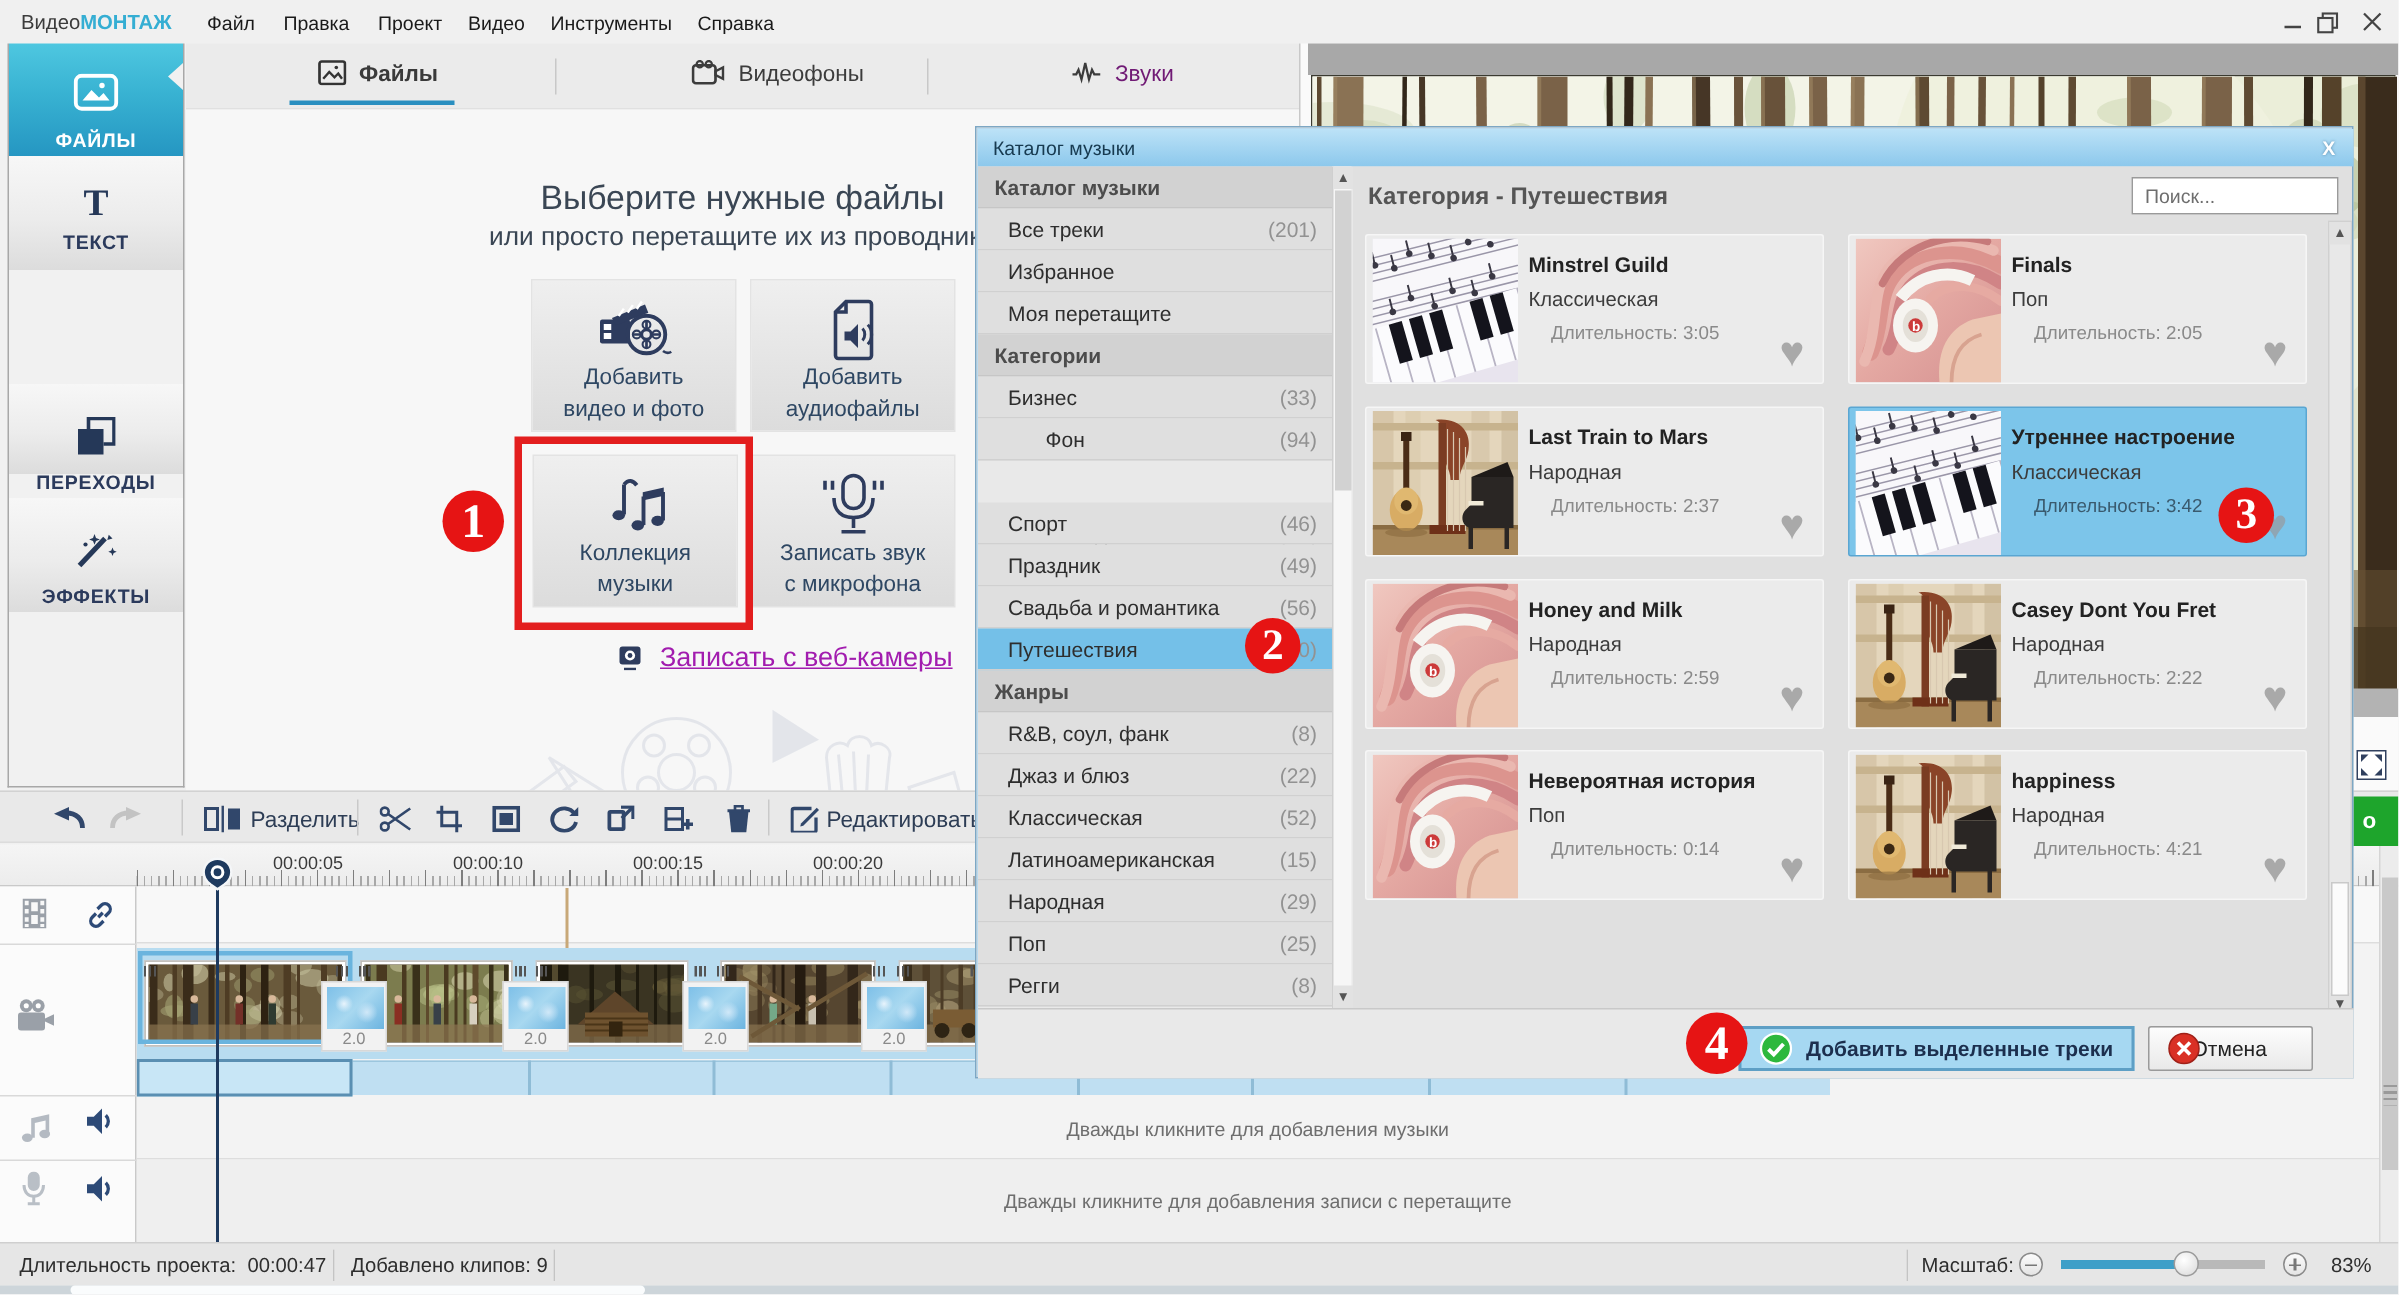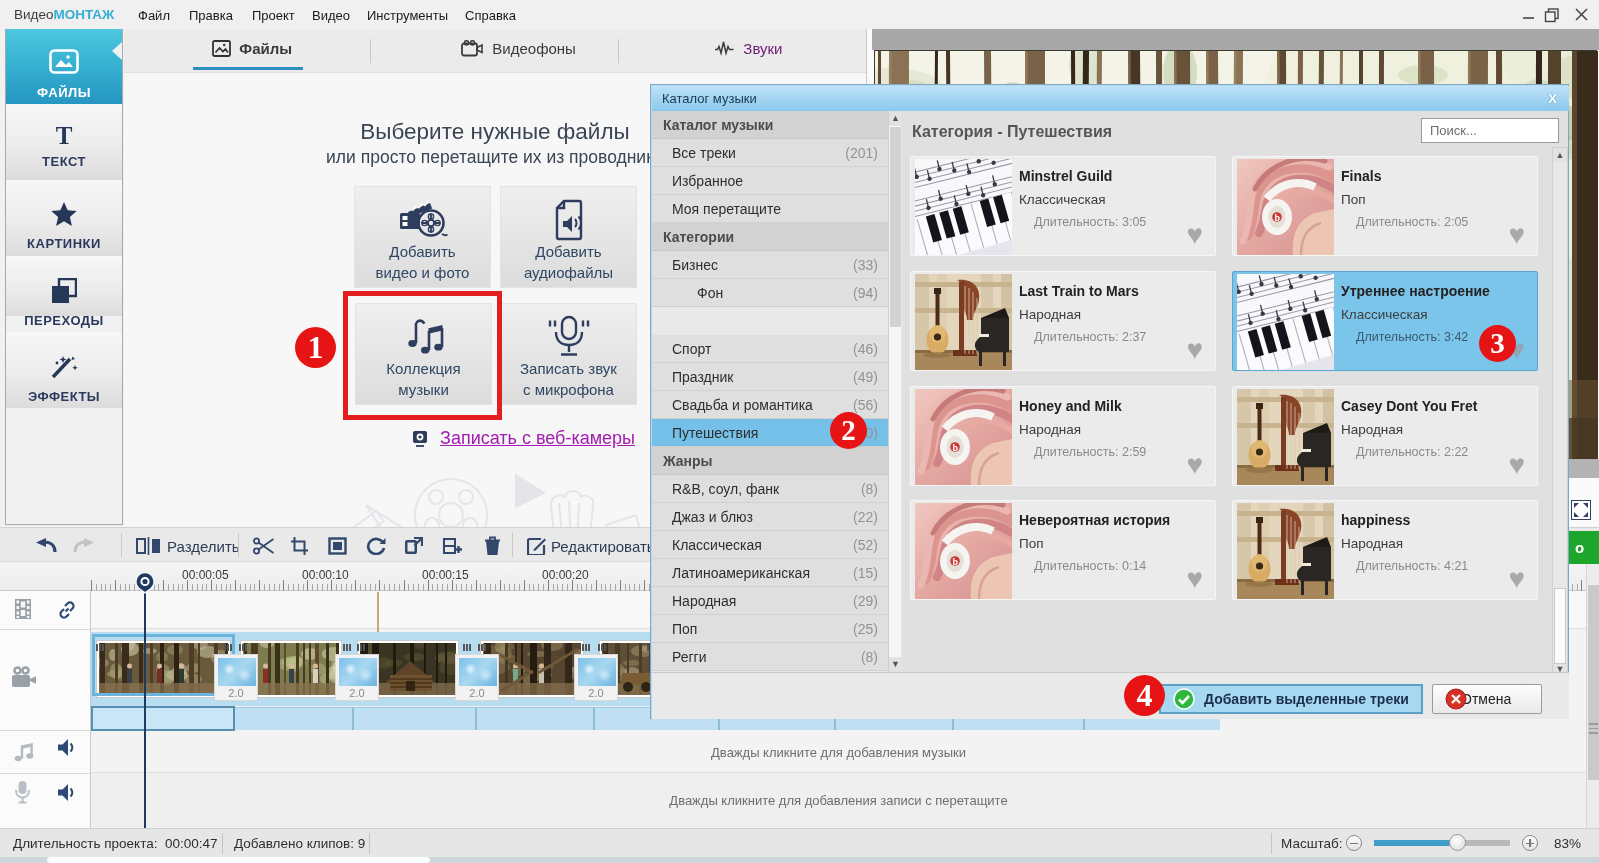"КАРТИНКИ" div.stile { html: <div> <svg> <path></path> </svg> <div>КАРТИНКИ</div> </div> -> none }
